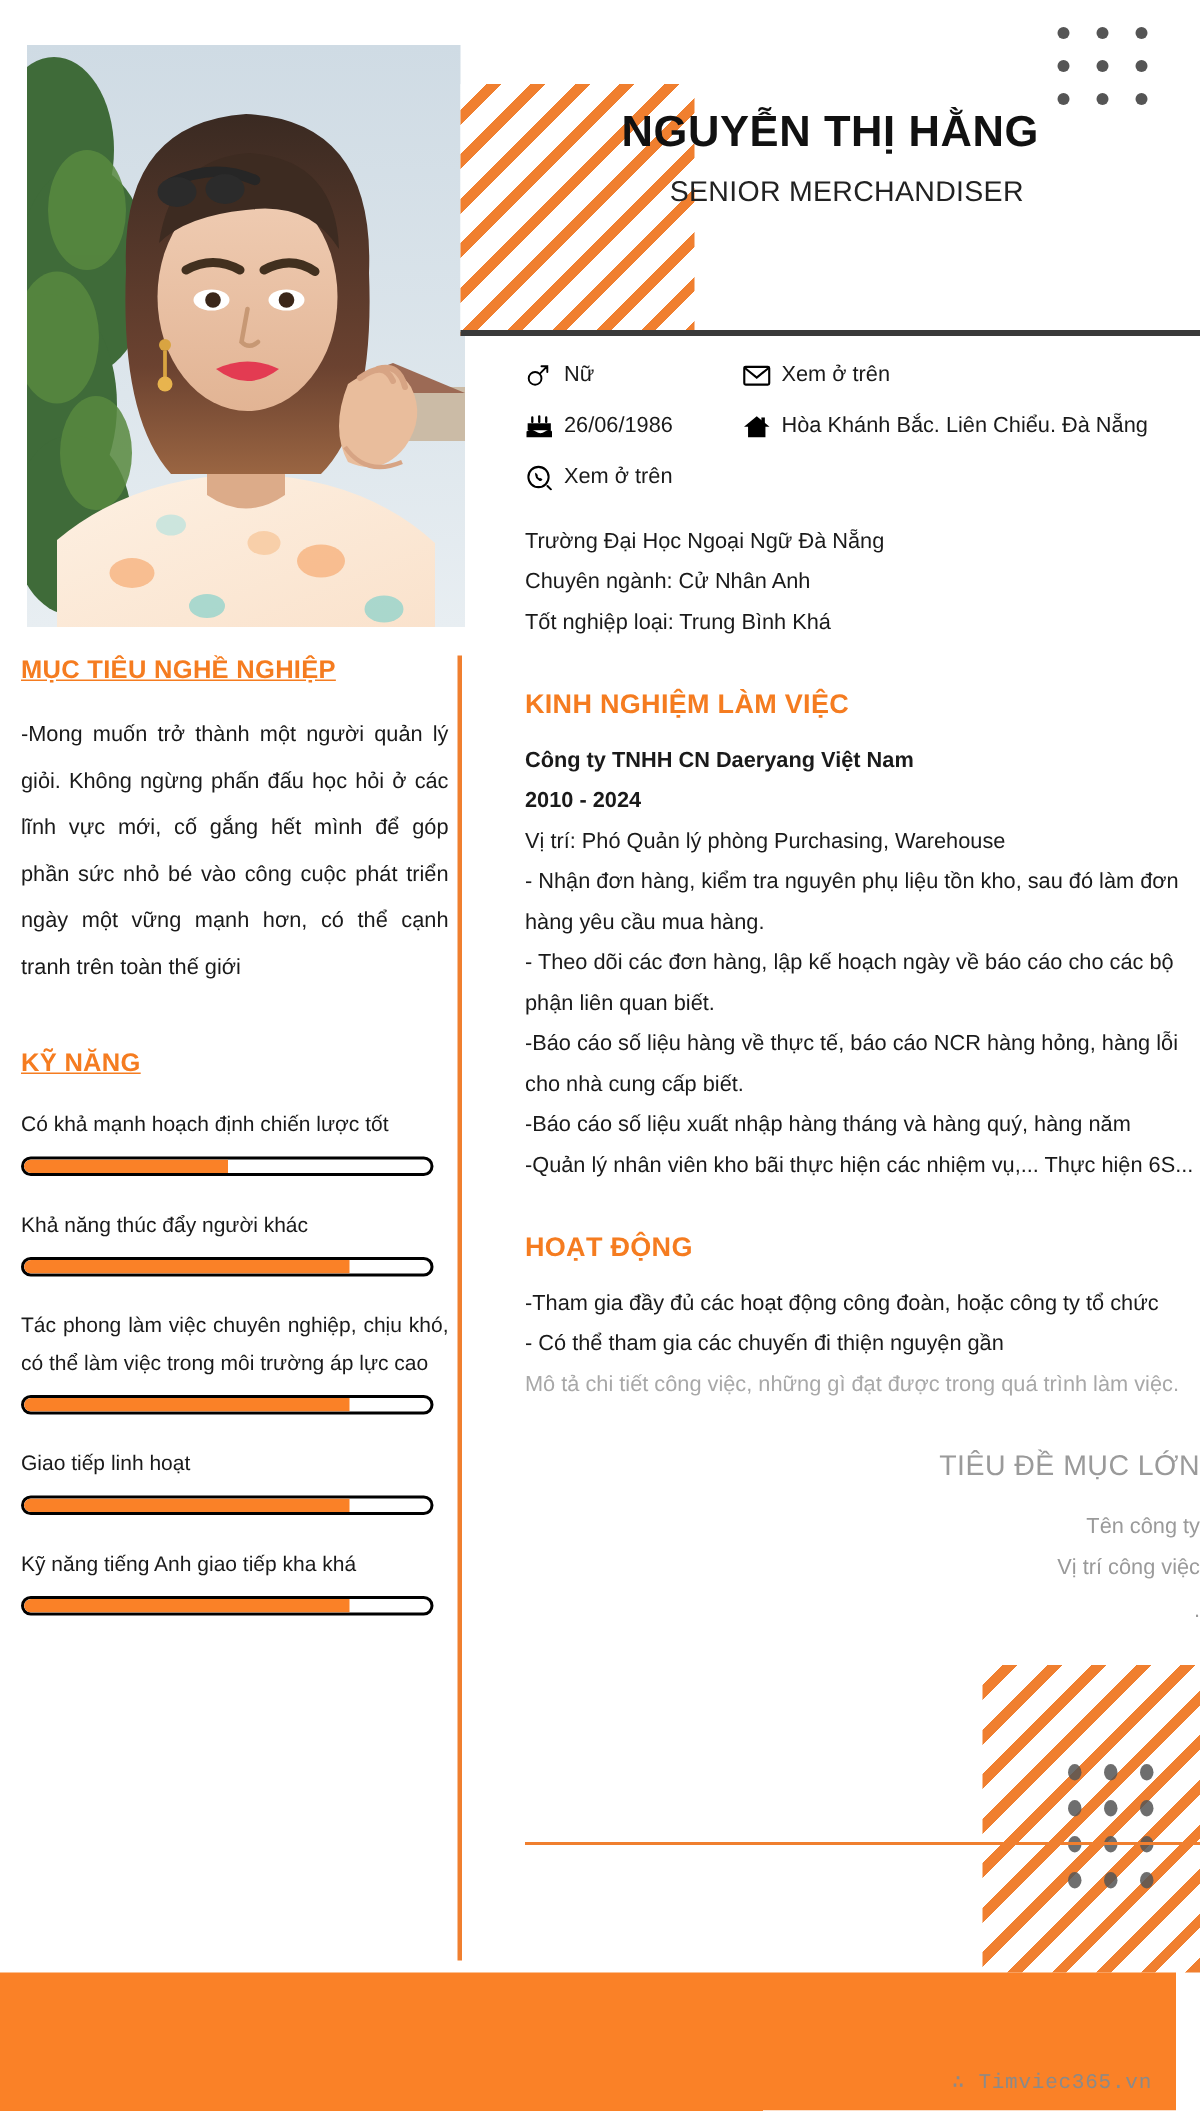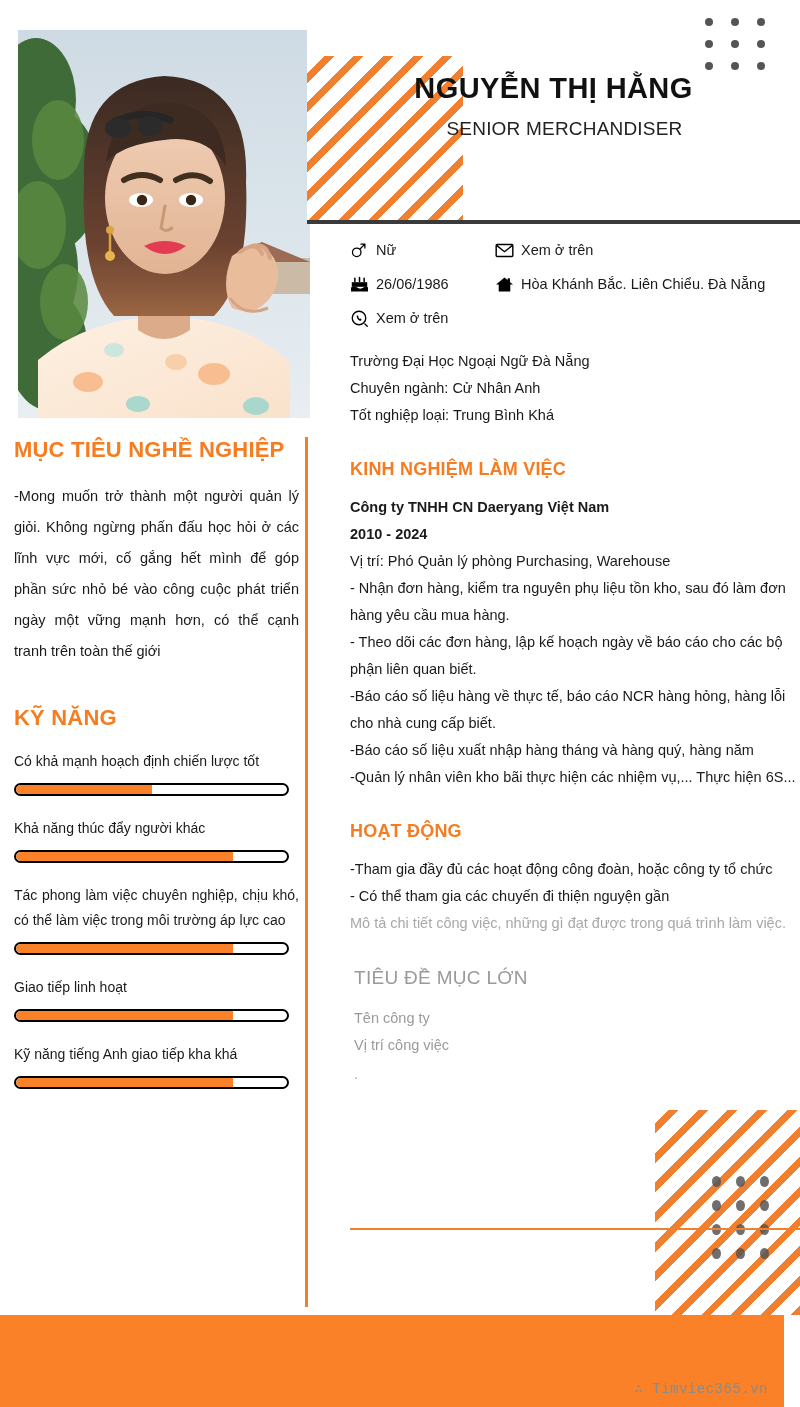"MỤC TIÊU NGHỀ NGHIỆP" .sec-title { font-size: 22px -> 17px; text-decoration: none -> underline }
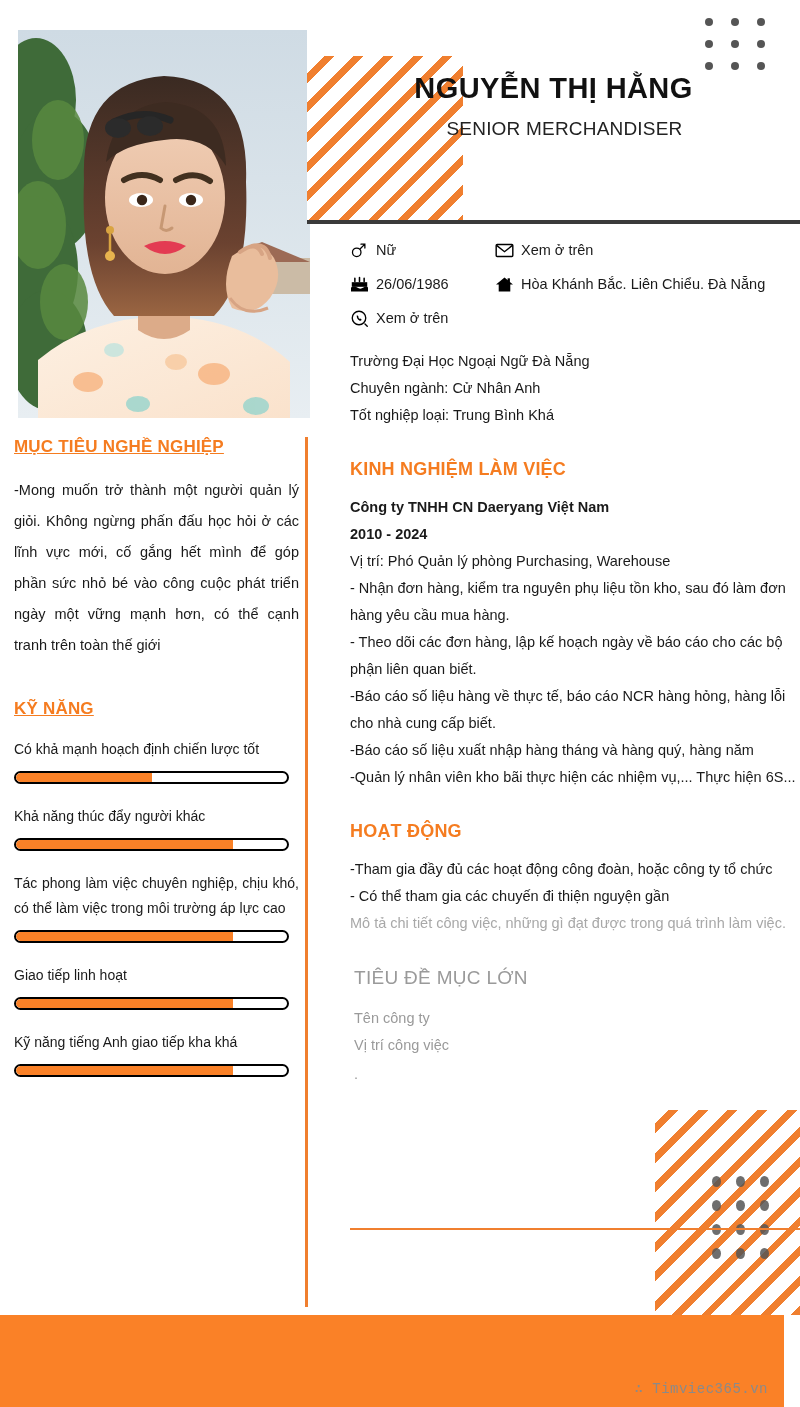"TIÊU ĐỀ MỤC LỚN" #placeholder-sec { text-align: none -> right }
